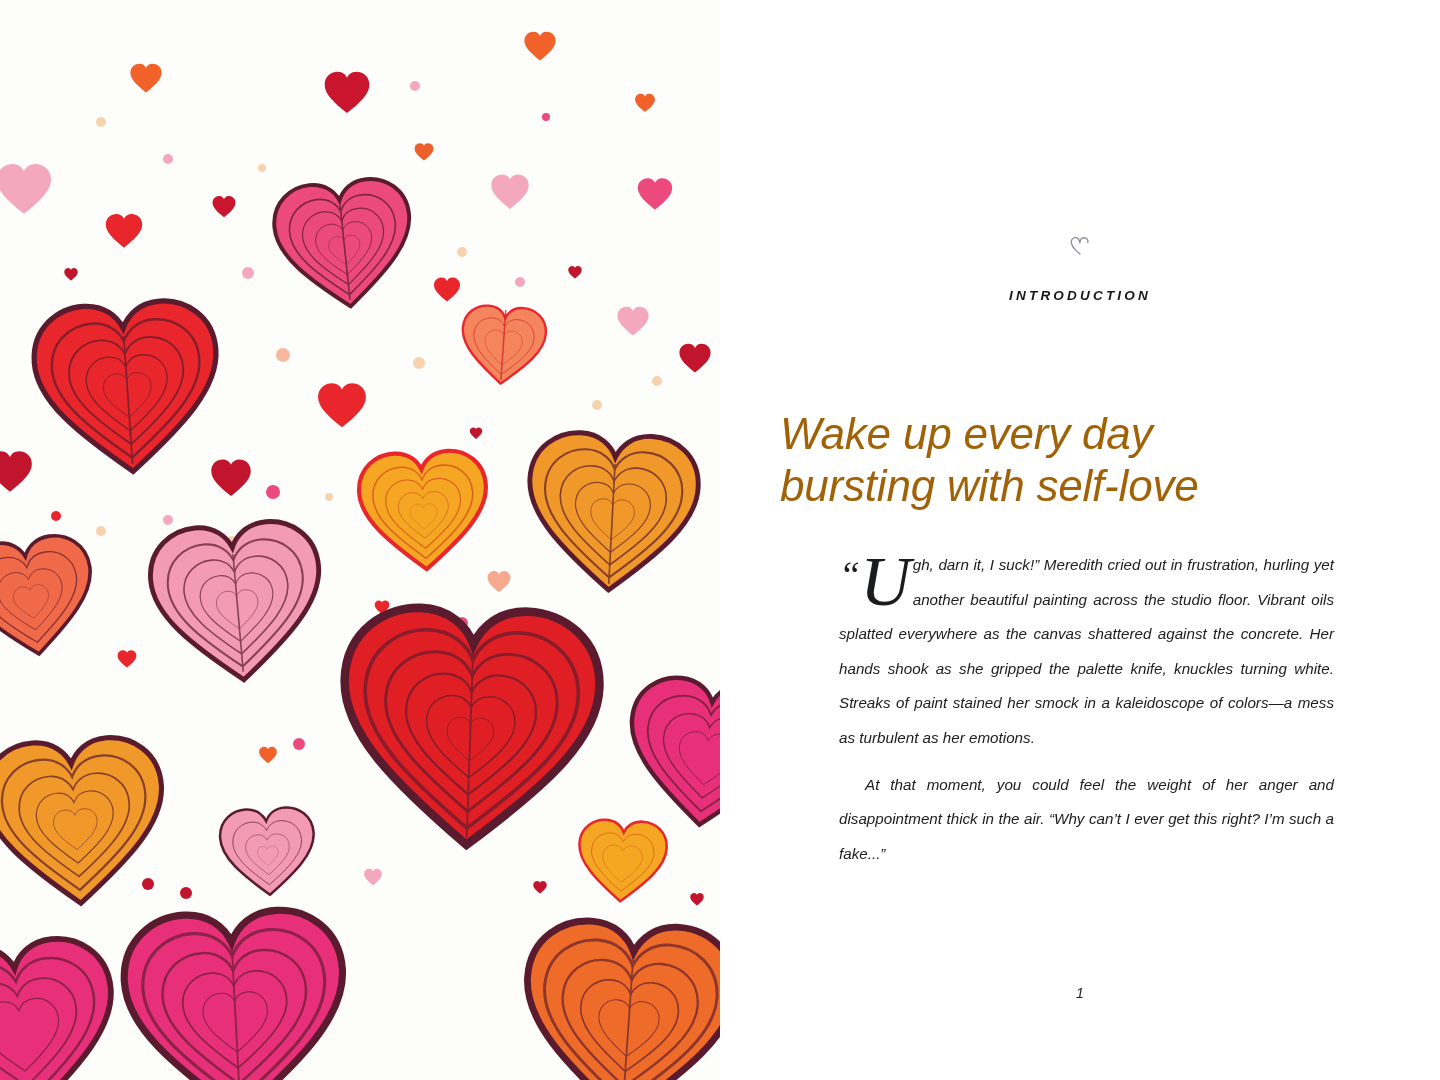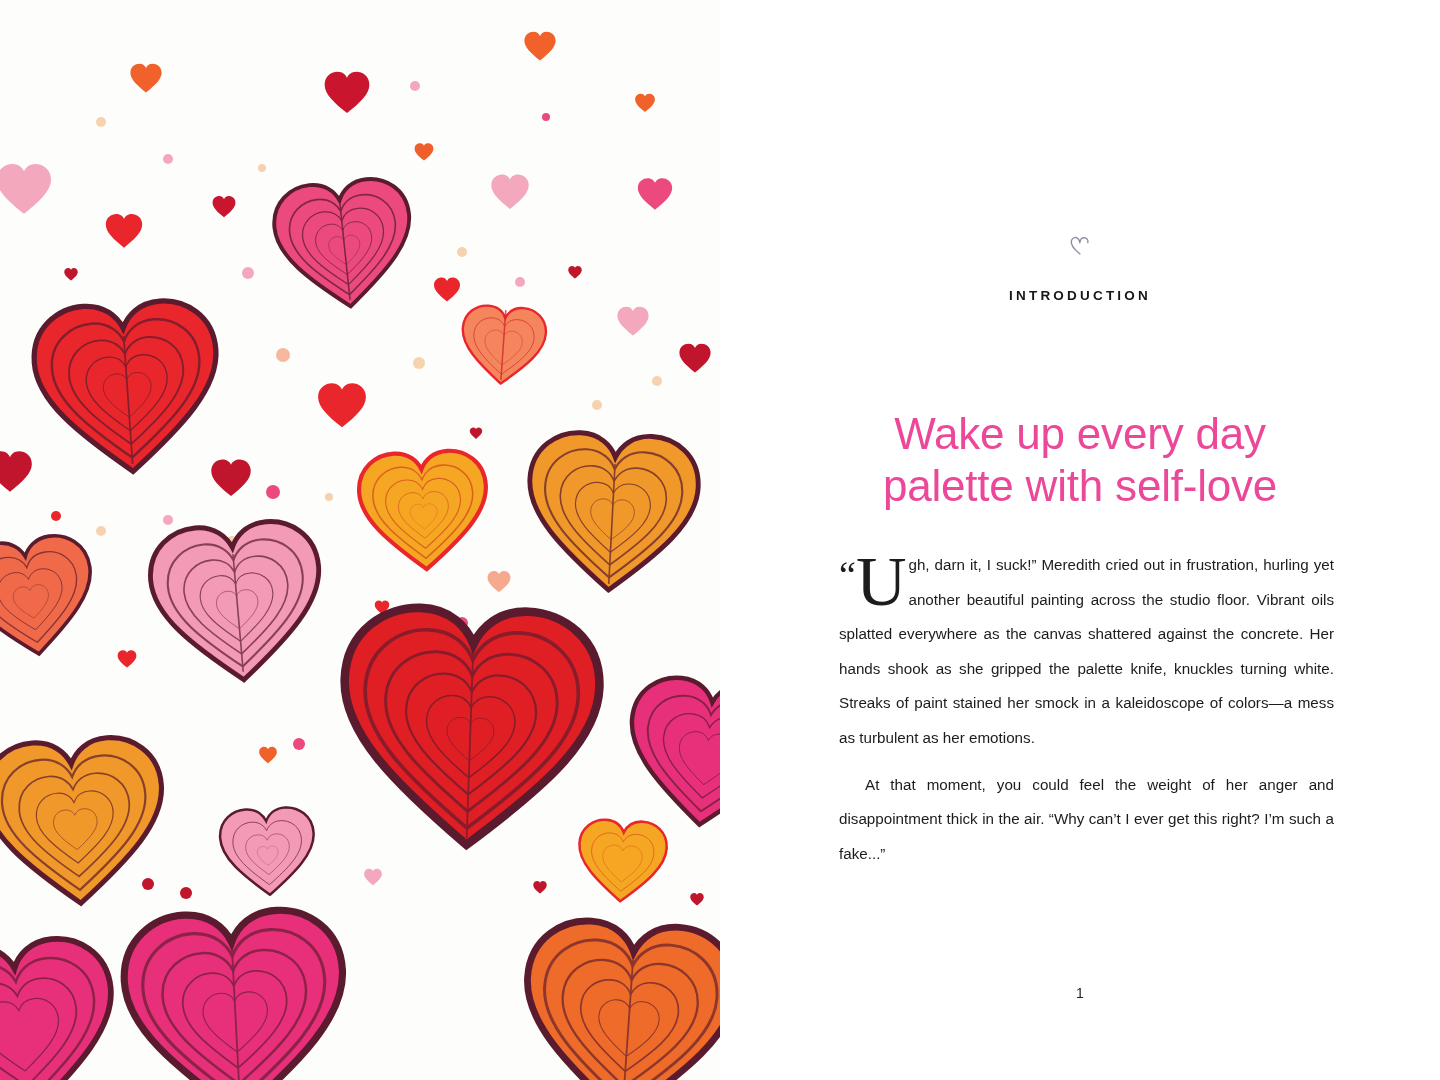"INTRODUCTION" .spread { font-style: none -> italic }
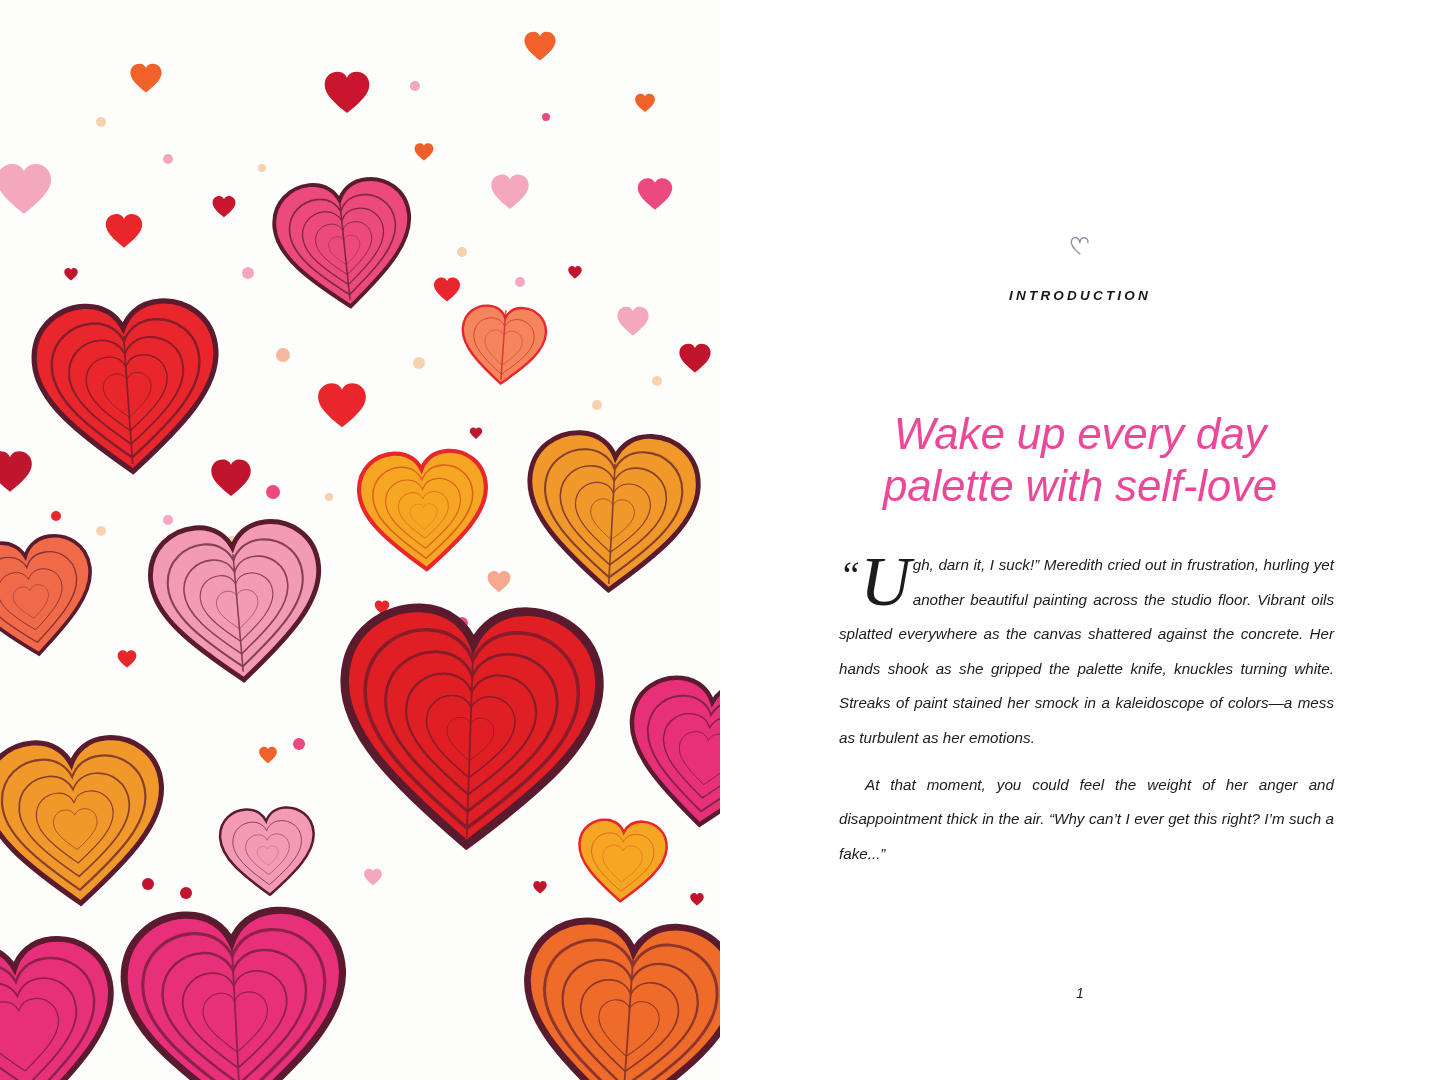"Wake up every day" .headline { color: #ec4899 -> #a16207; text-align: center -> none }
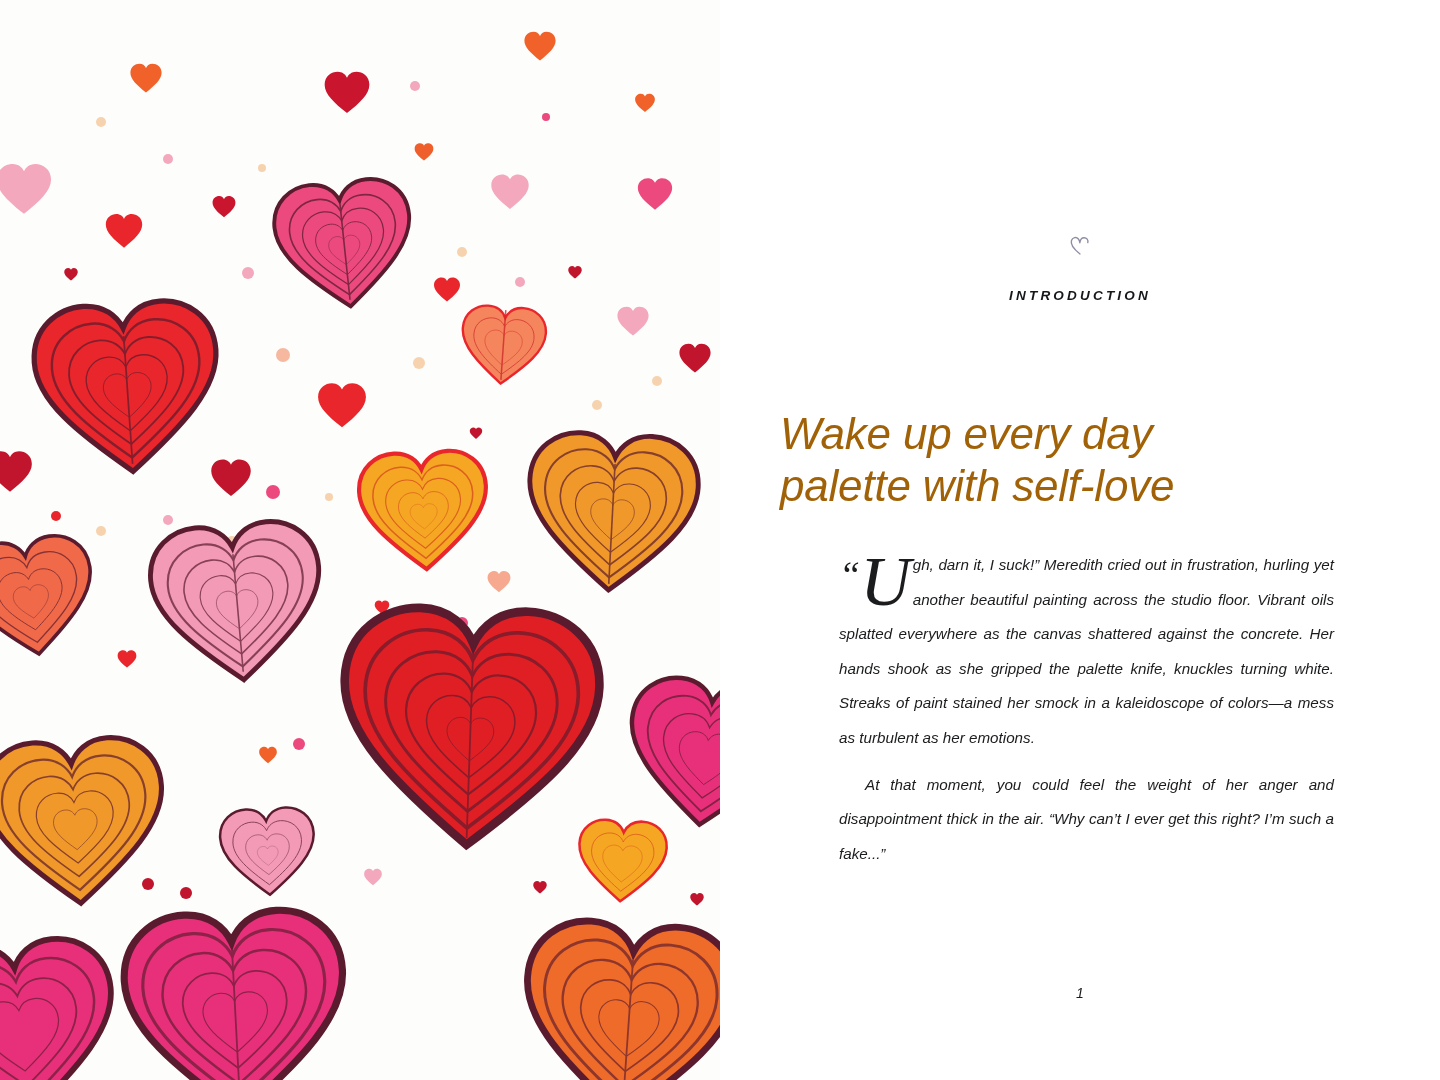"palette with self-love" span.l2 { text: palette -> bursting }
